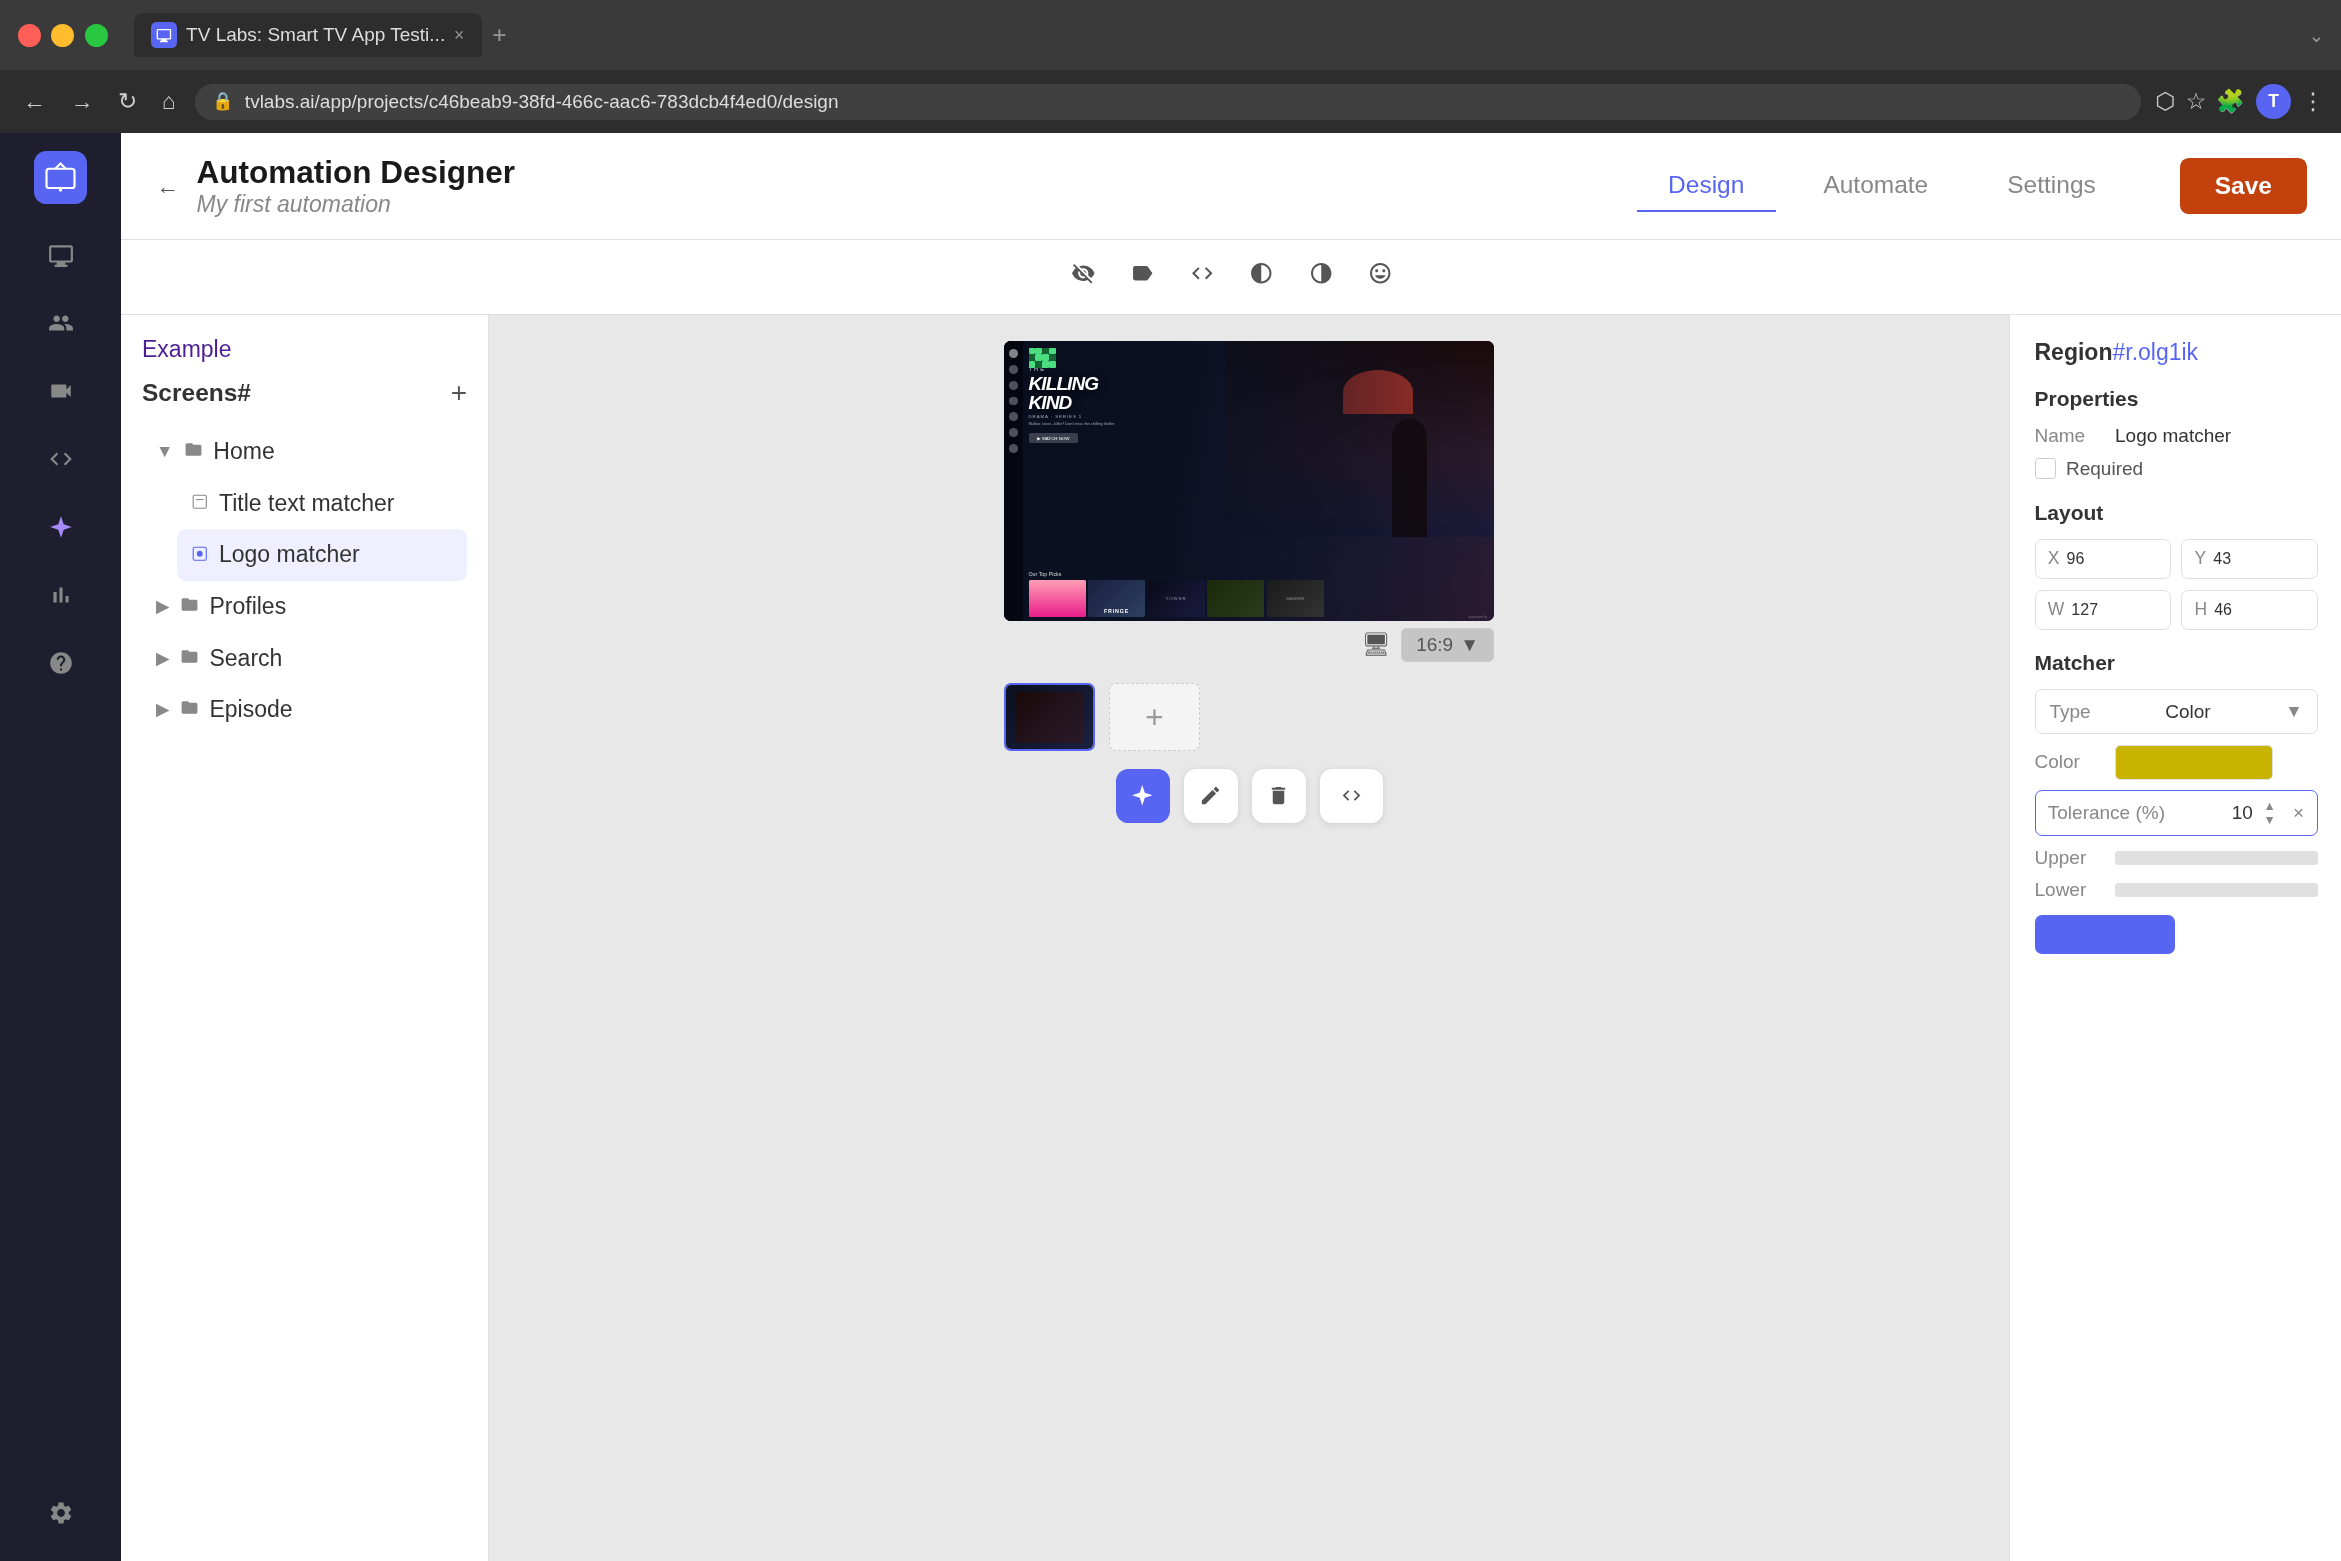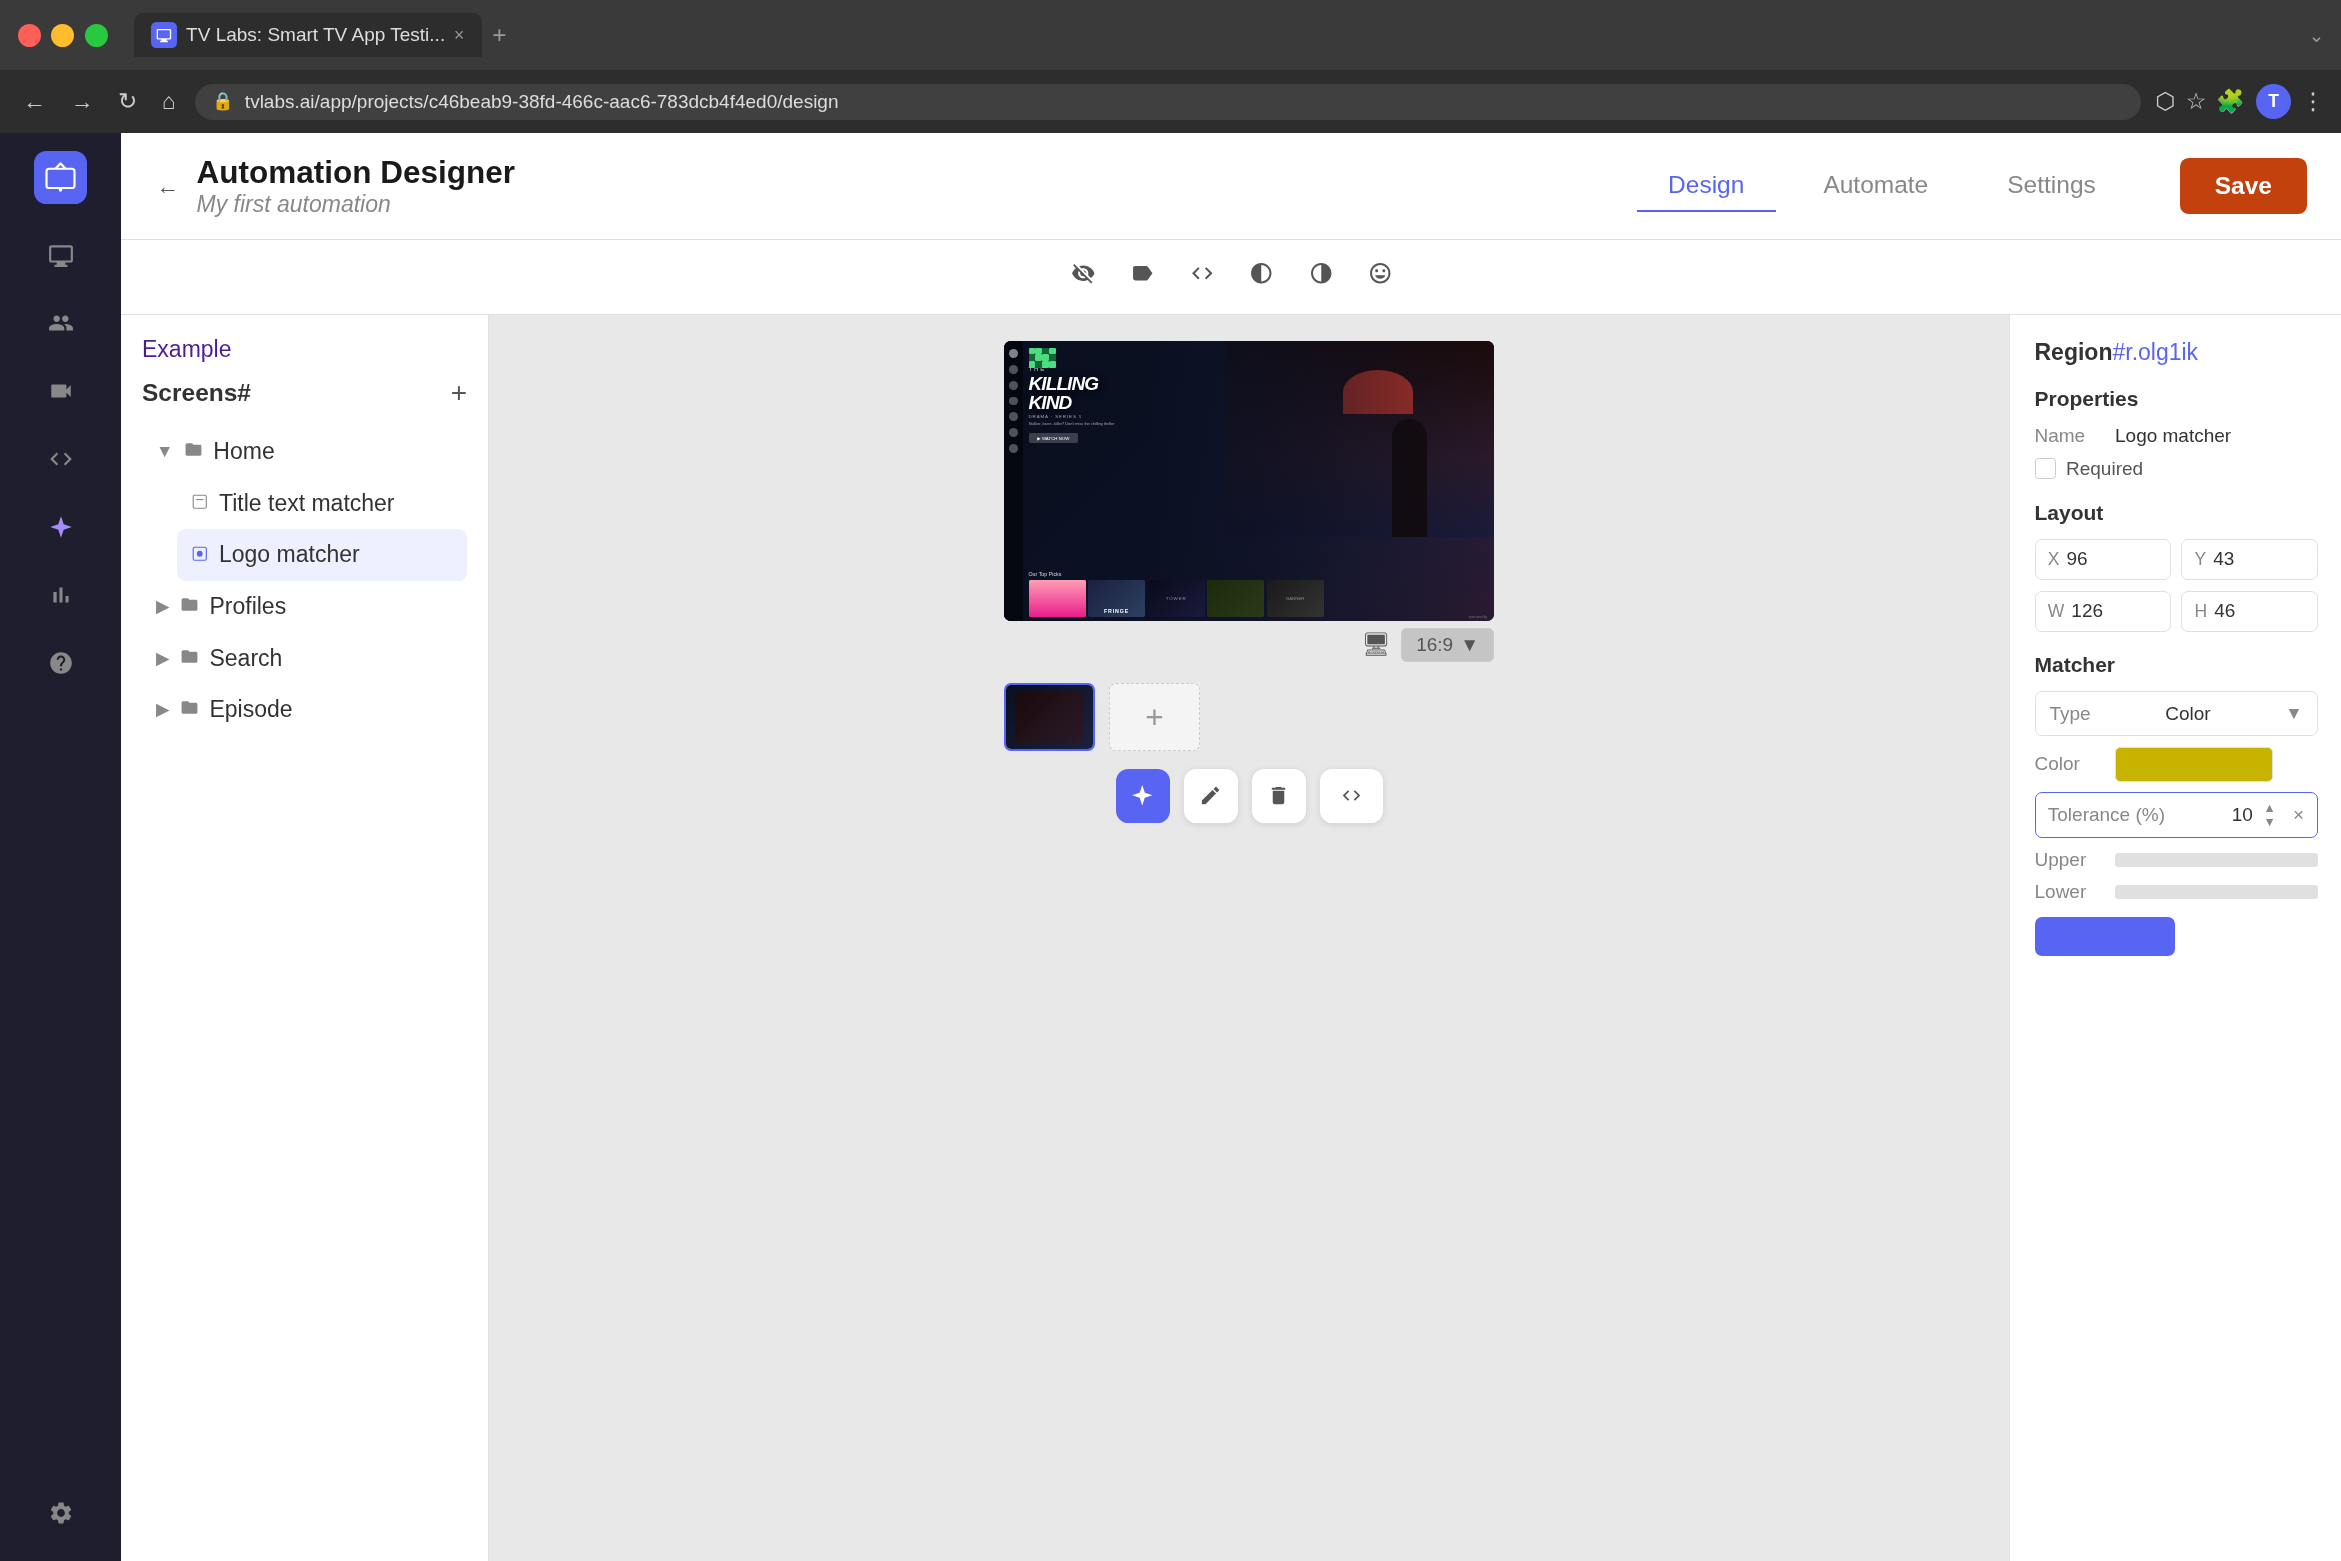"96" .layout-field-value { font-size: 19px -> 16px }
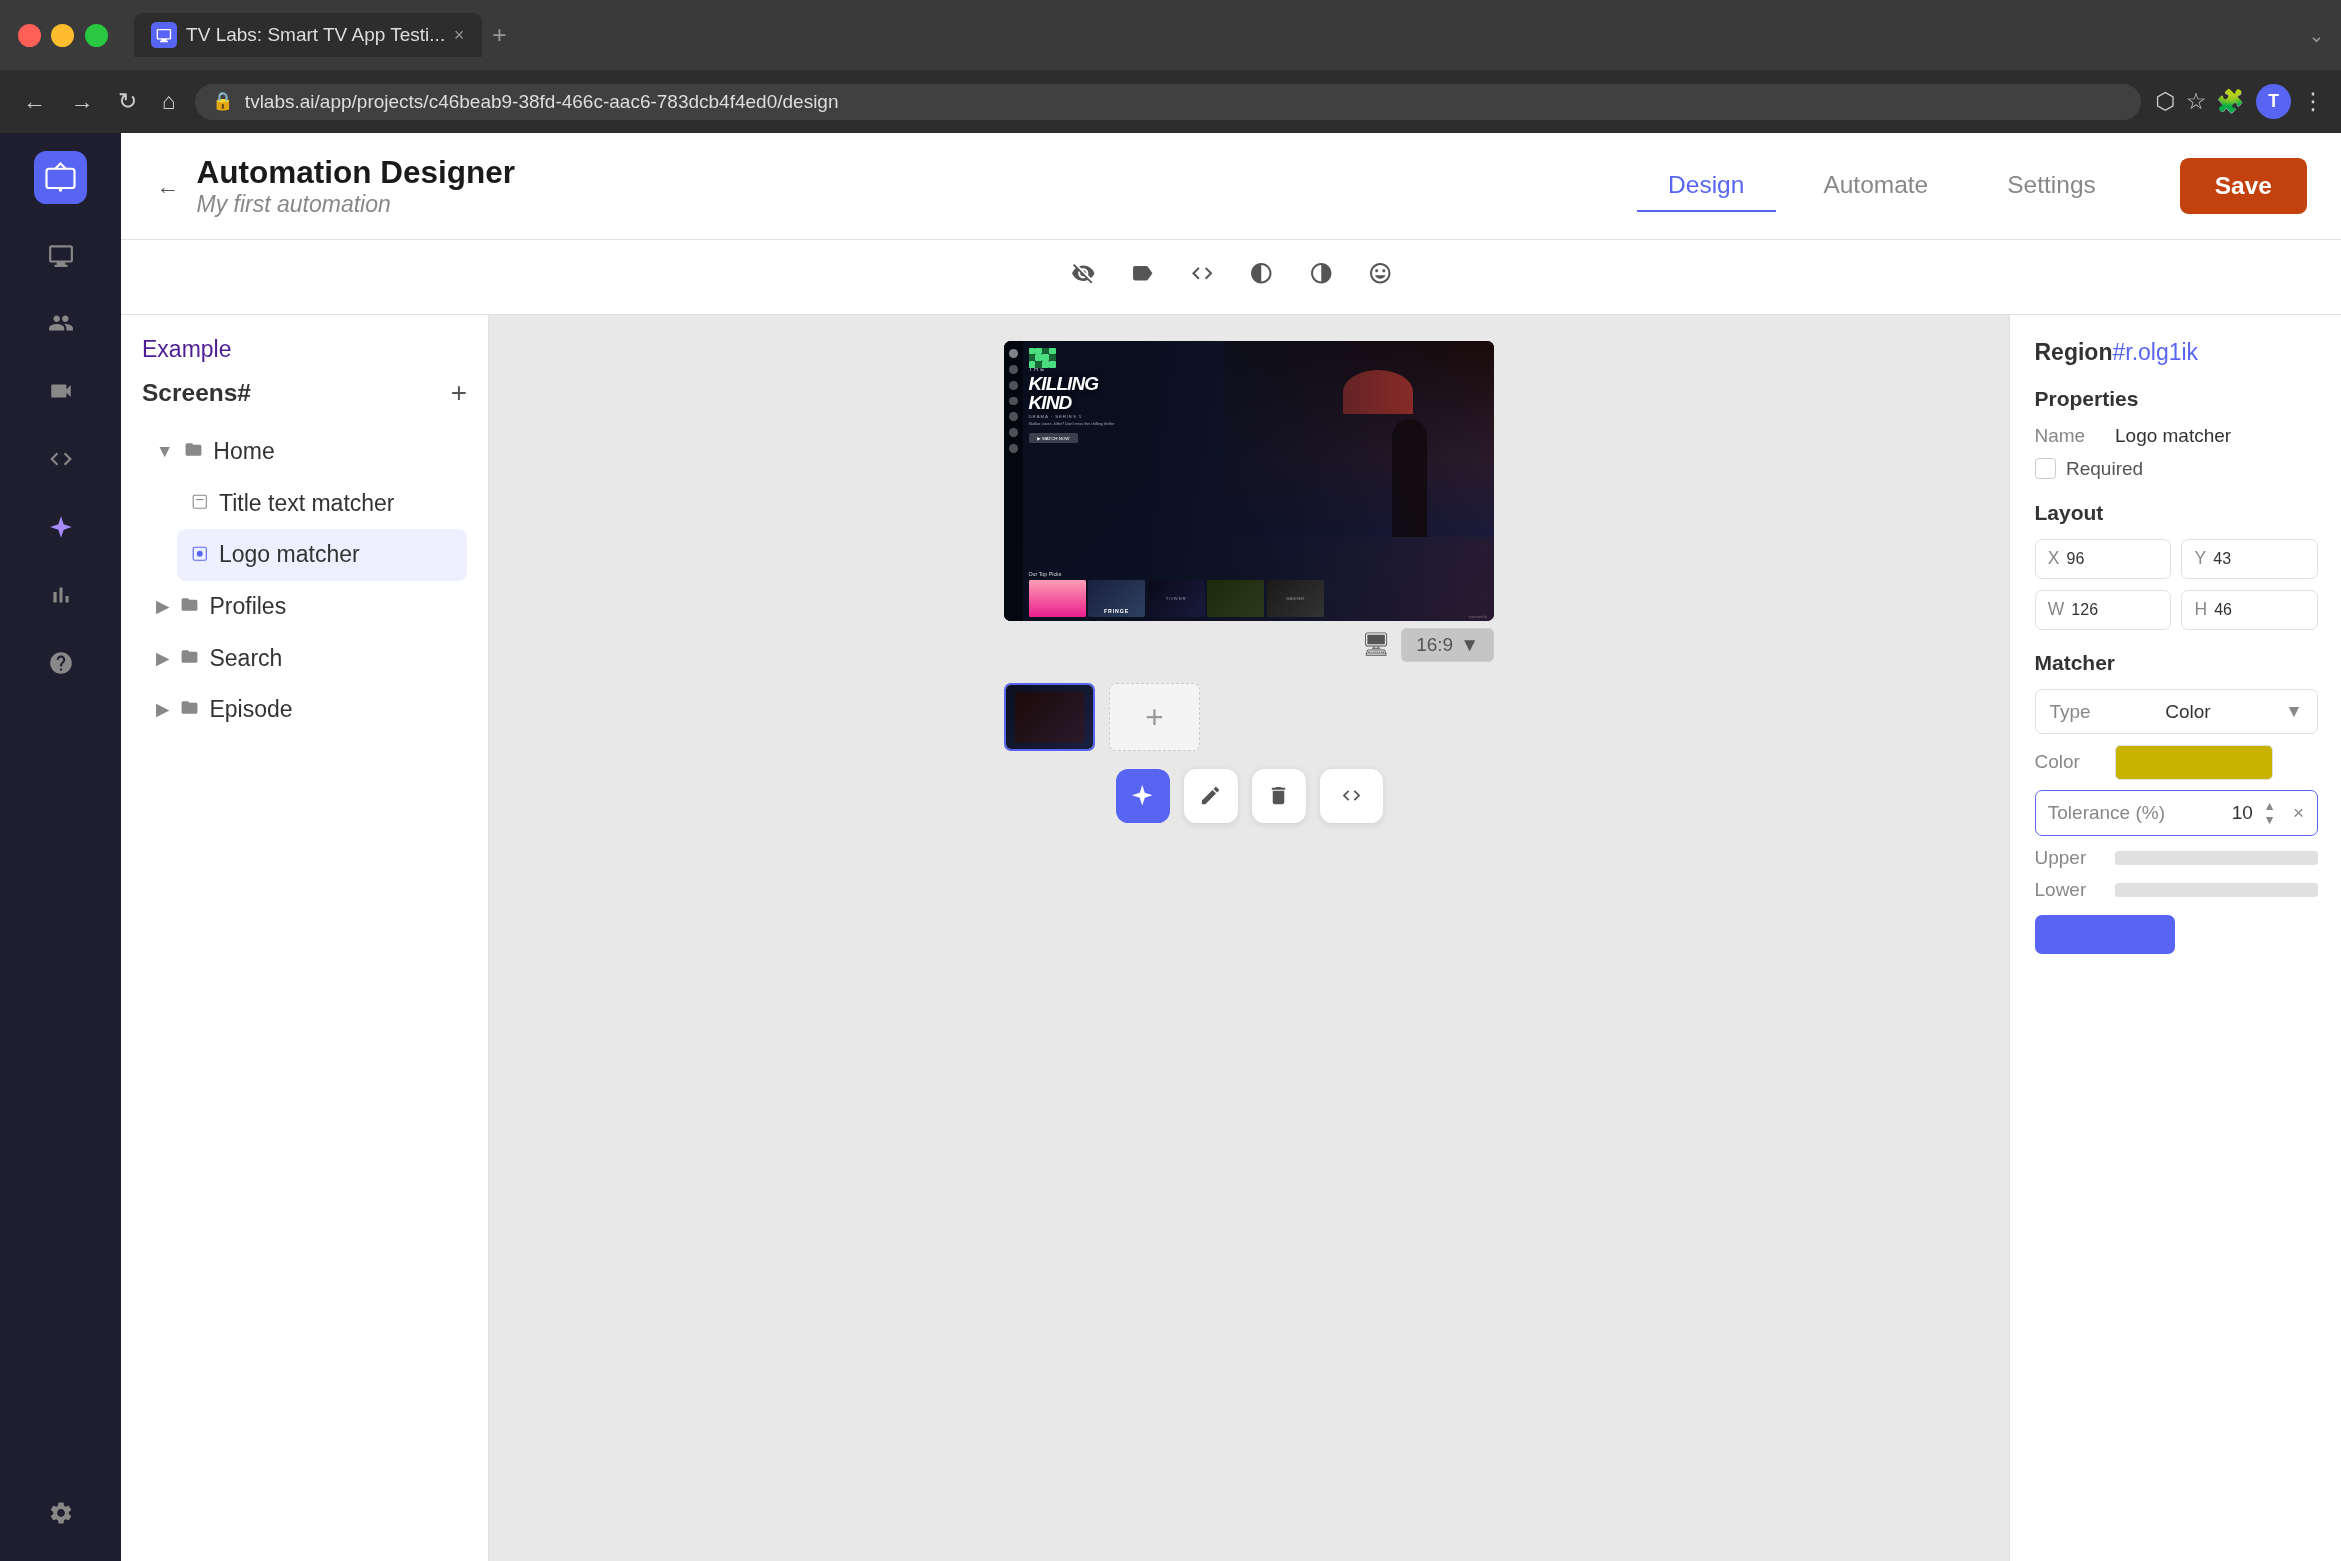"126" span.layout-field-value { text: 126 -> 127 }
